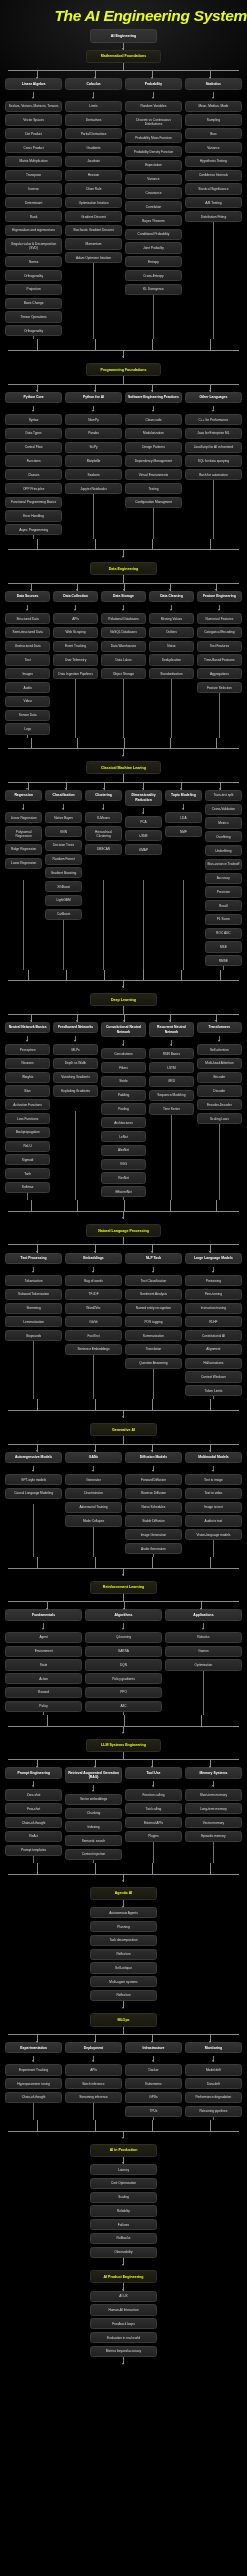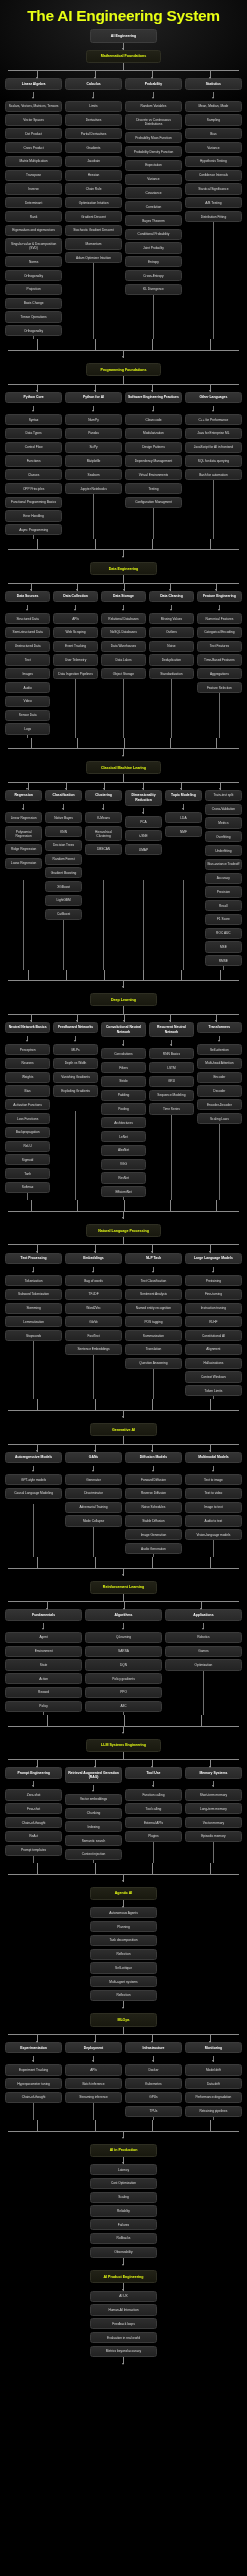"The AI Engineering System" #title { font-style: none -> italic; text-align: center -> right }
